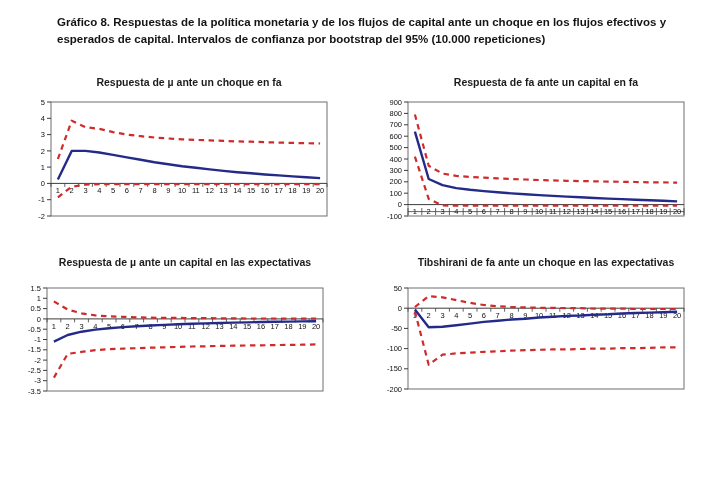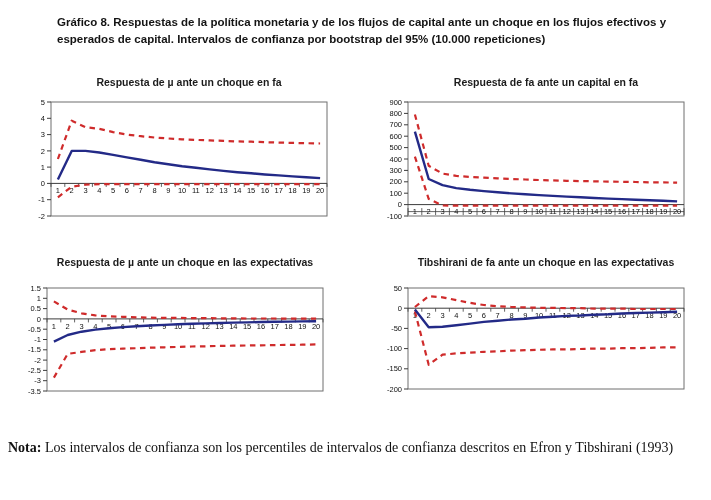"Respuesta de µ ante un choque en las" div.chart-title { text: choque -> capital }
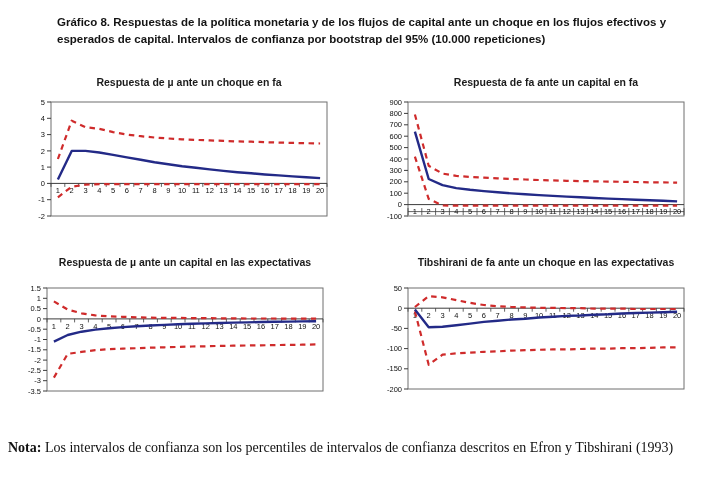"Nota: Los intervalos de confianza" p.note { html: <p><b>Nota:</b><span> Los intervalos de confianza son los percentiles de intervalos de confianza descritos en Efron y Tibshirani (1993)</span></p> -> none }
